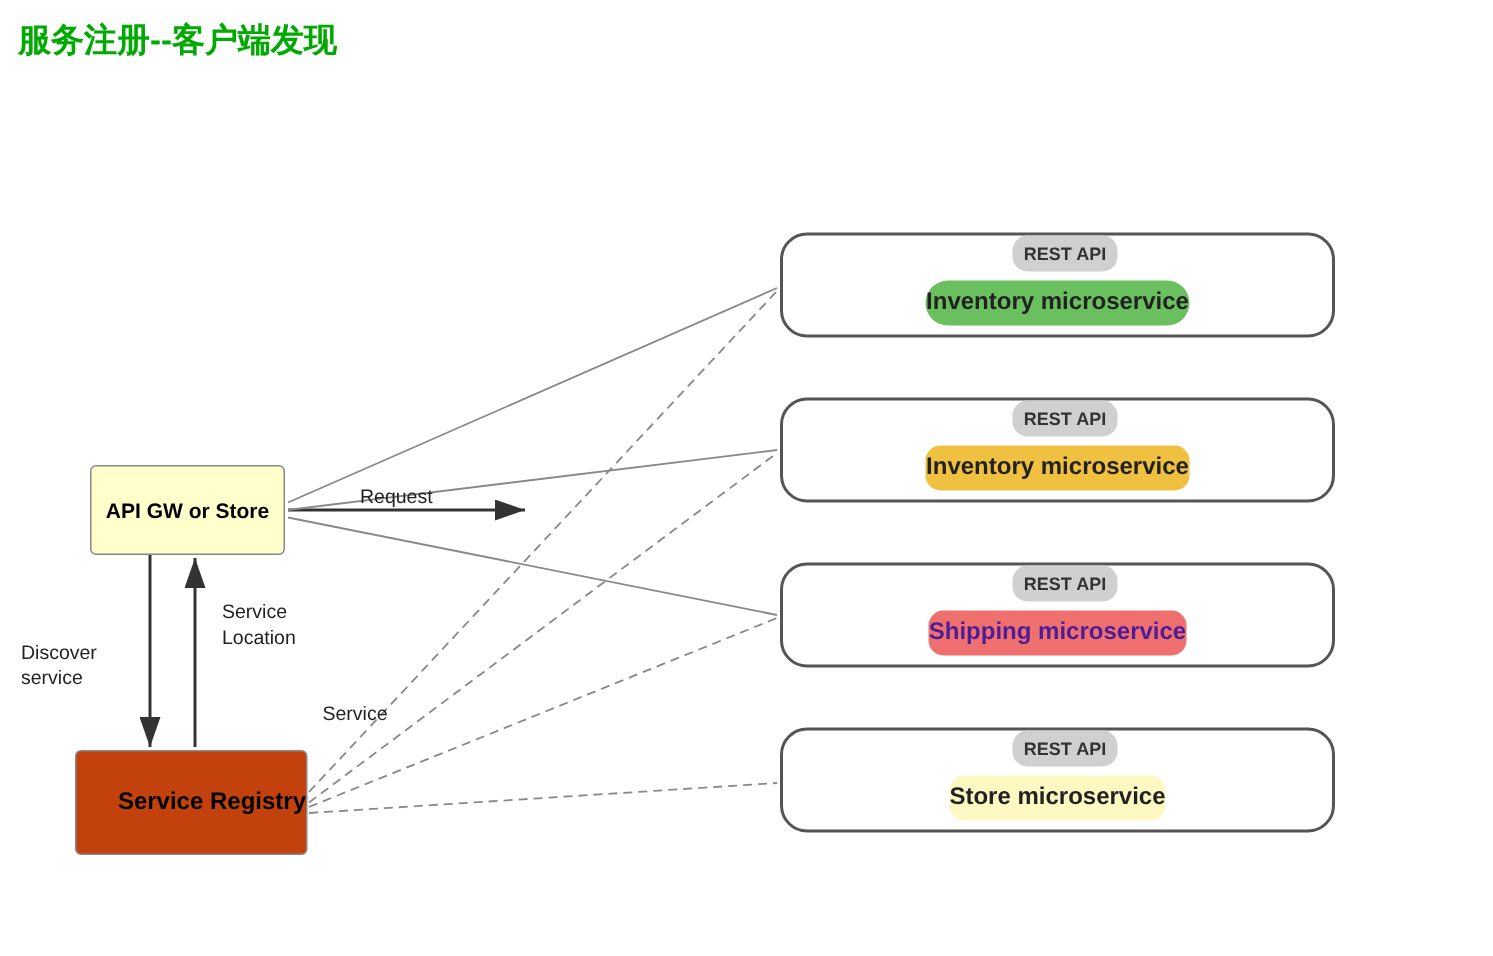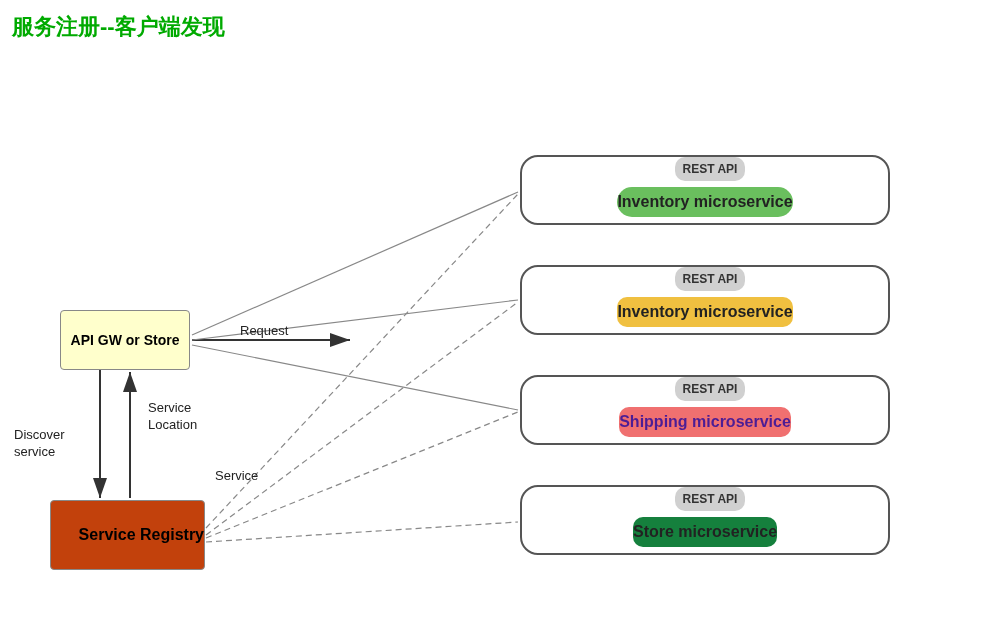"Store microservice" .ms-label-blue { background: #15803d -> #fef9c3 }
